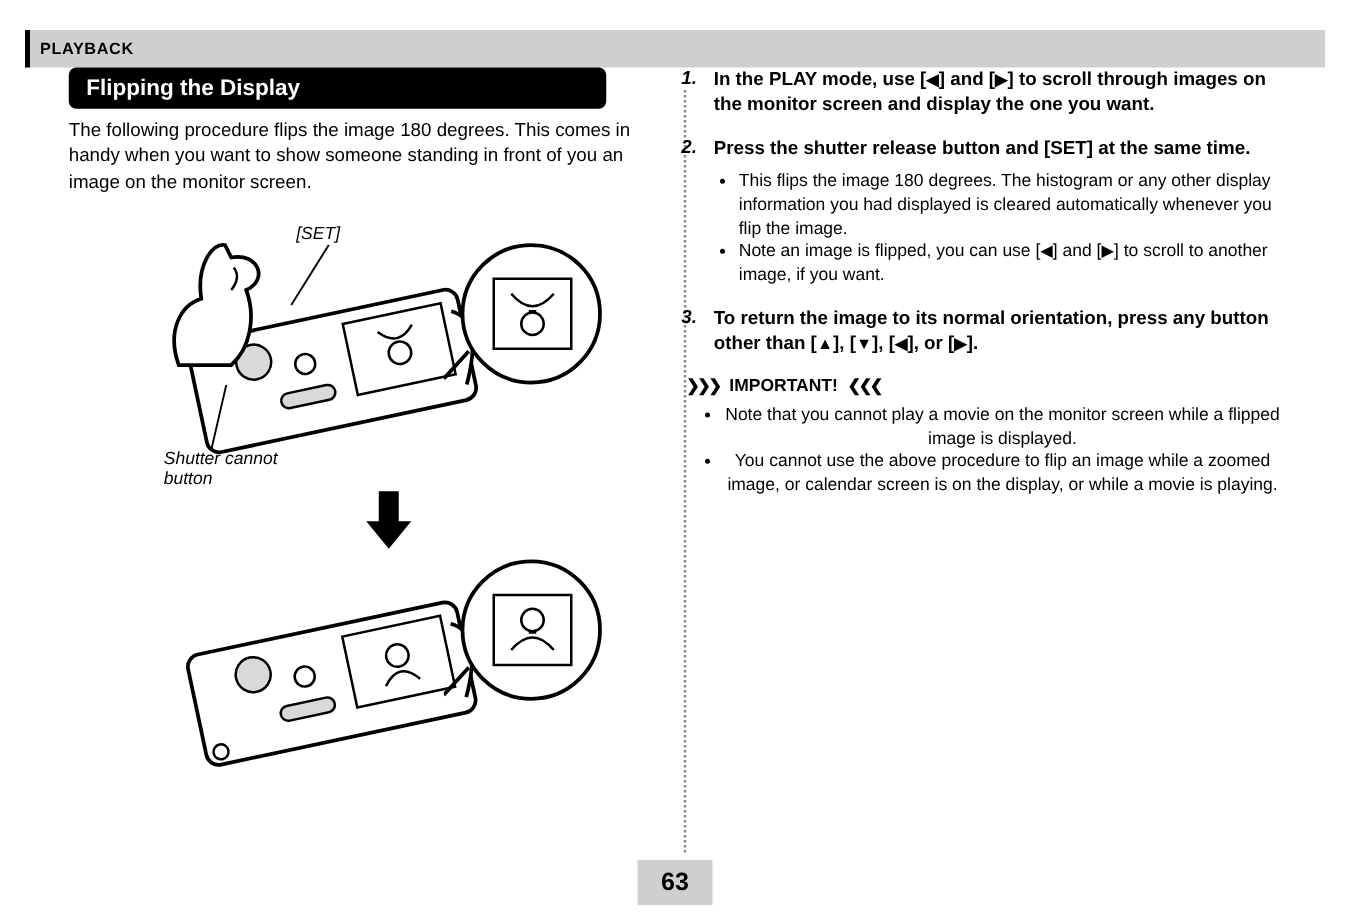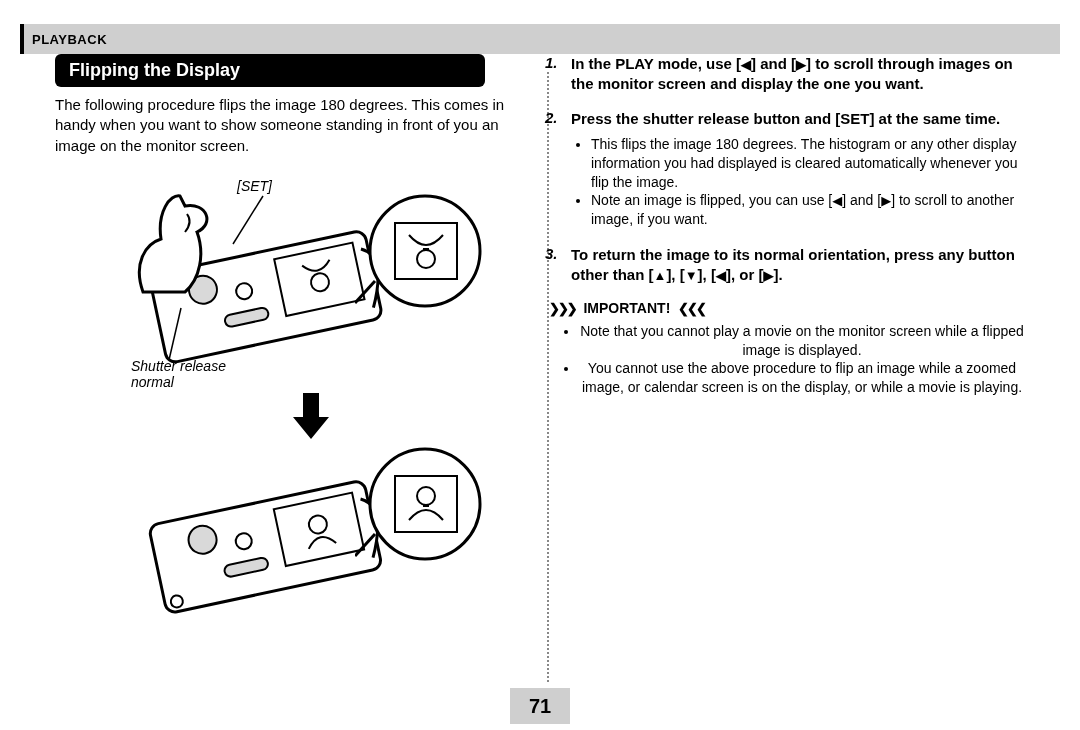"Shutter release normal" span.callout { text: release normal -> cannot button }
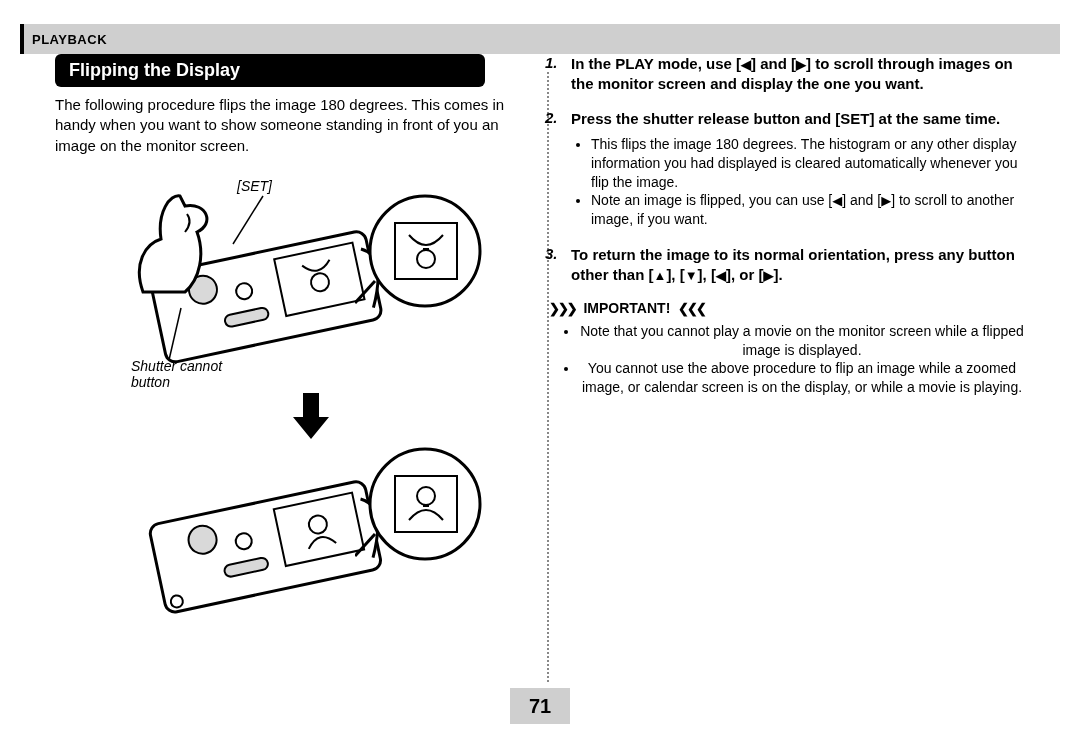"71" div.page-num { text: 71 -> 63 }
